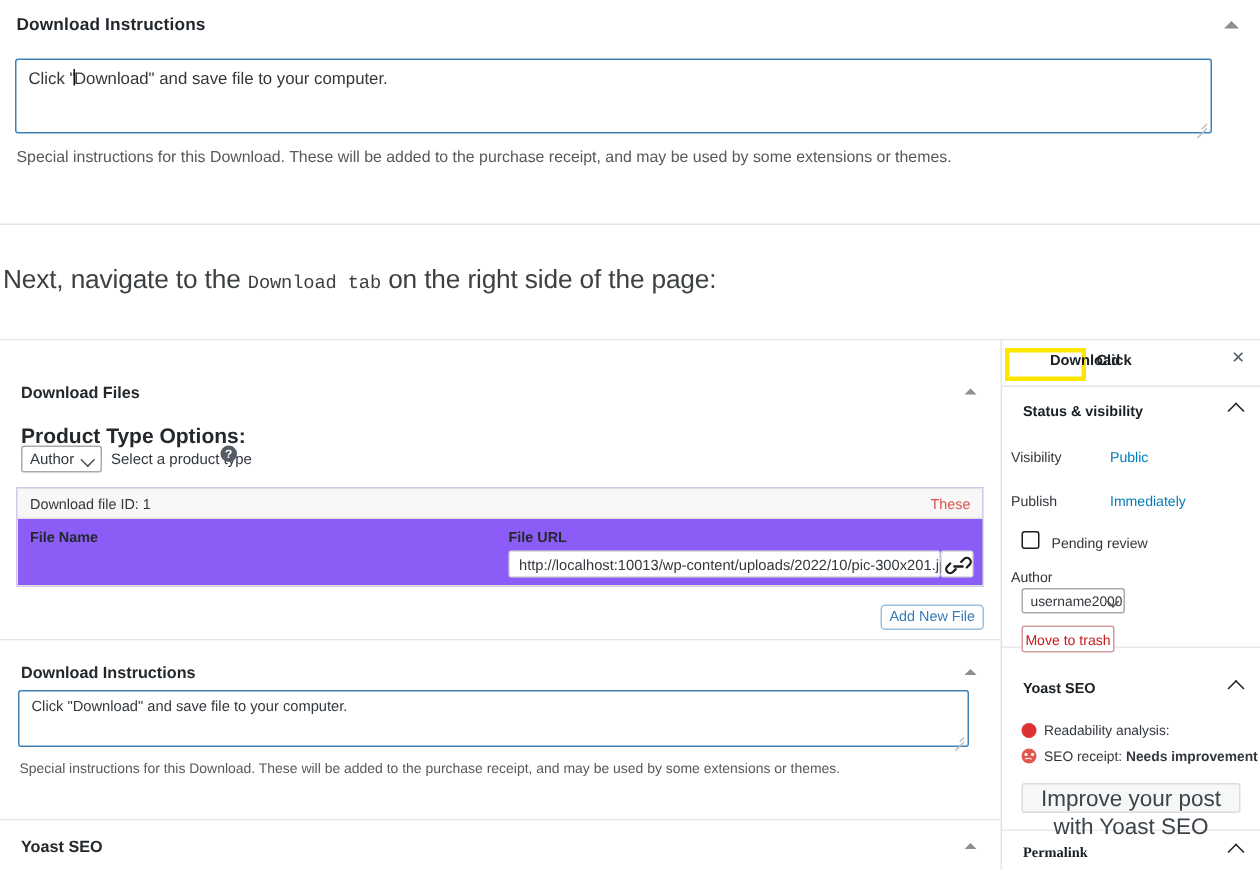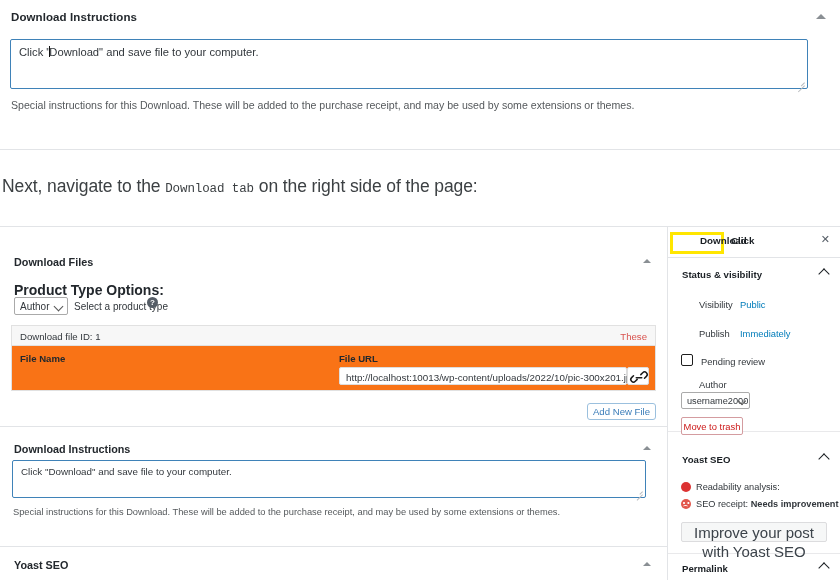"Visibility" .srow-lbl { left: 31px -> 6px }
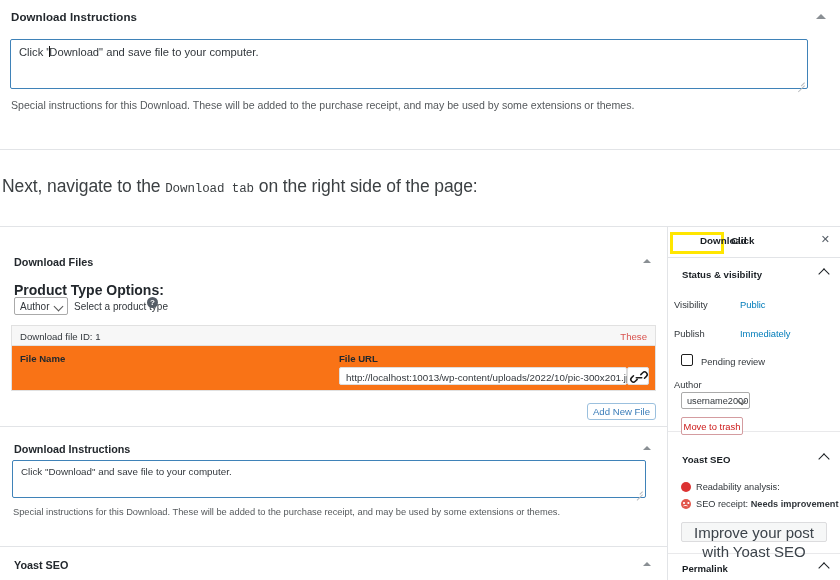"Download file ID: 1" .filebox { background: #f97316 -> #8b5cf6 }
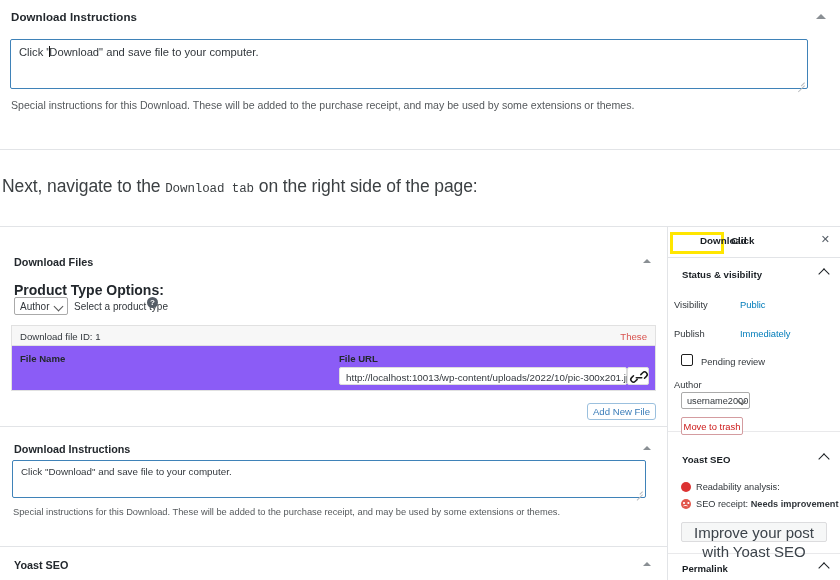"Permalink" div.sec { font-family: none -> Liberation Serif, serif }
